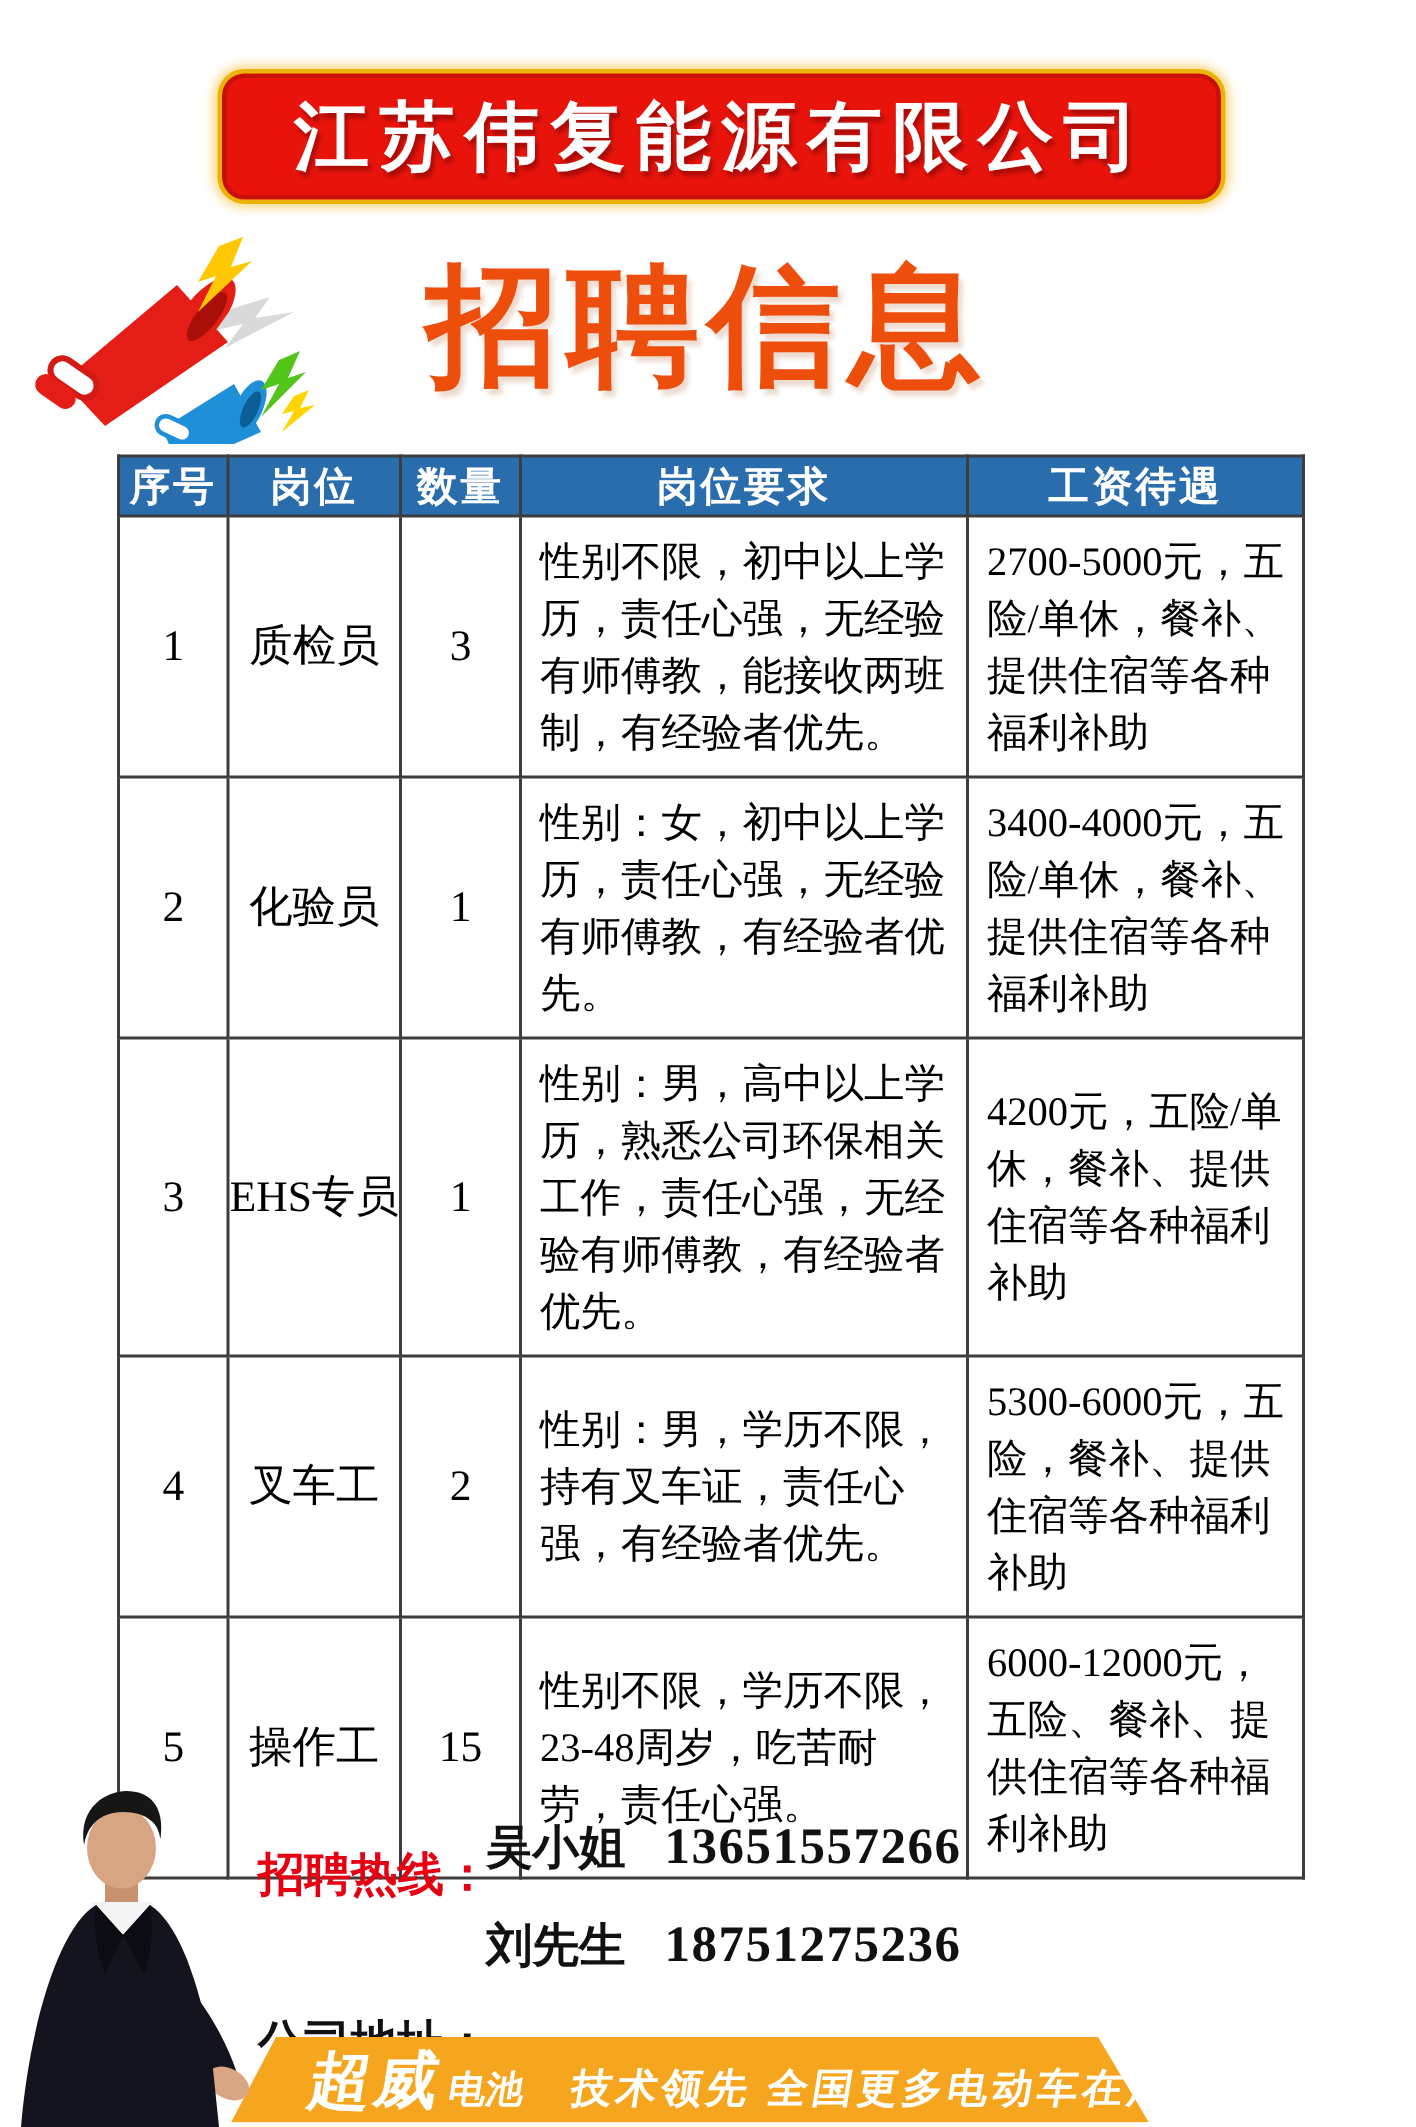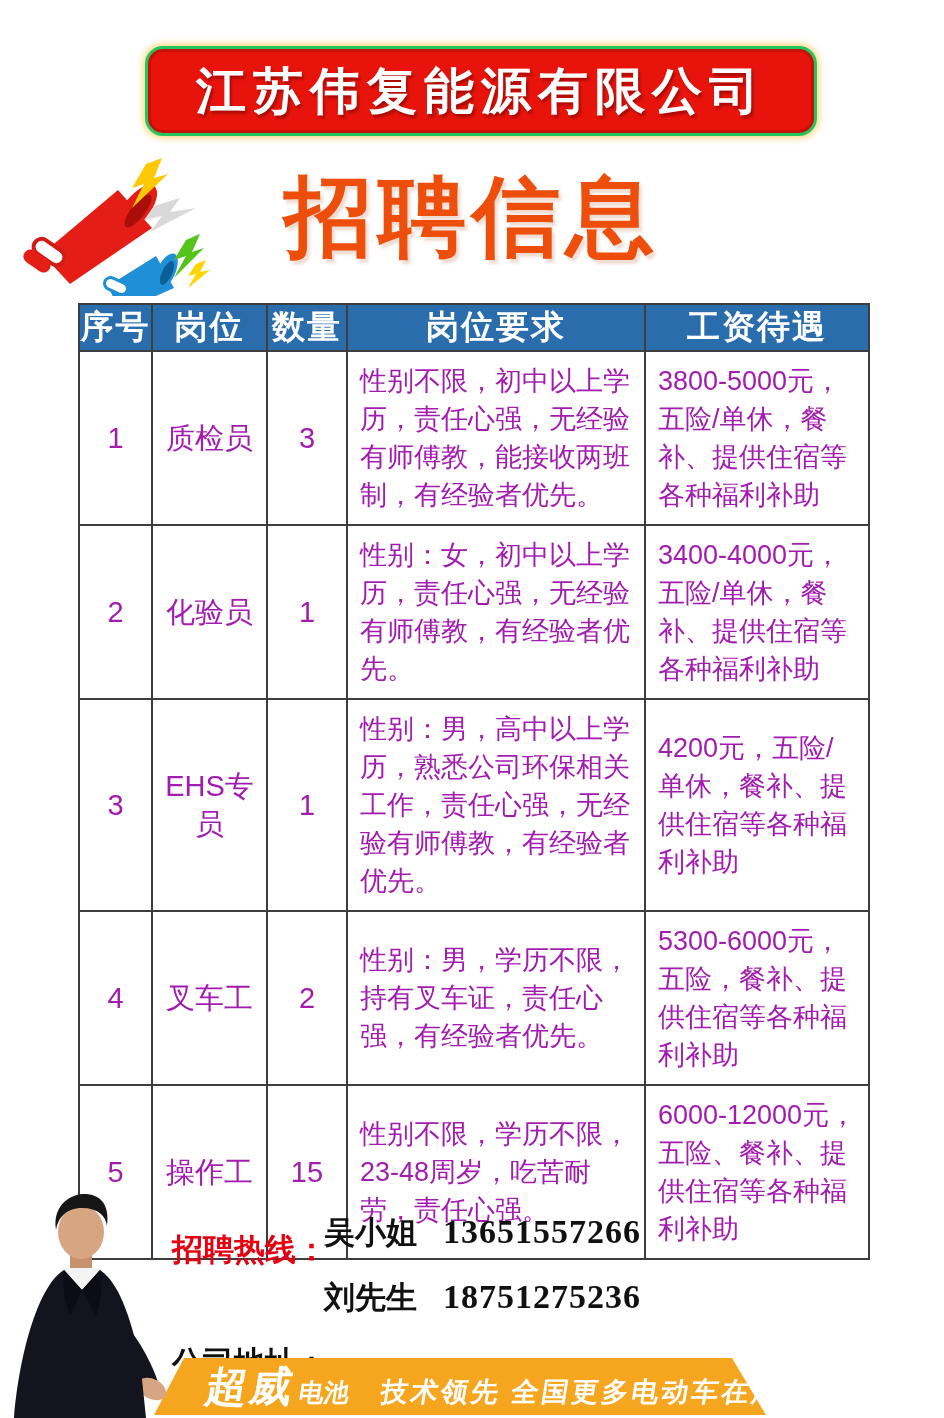"江苏伟复能源有限公司" .top-banner { border: 3px solid #22c55e -> 3px solid #eab308 }
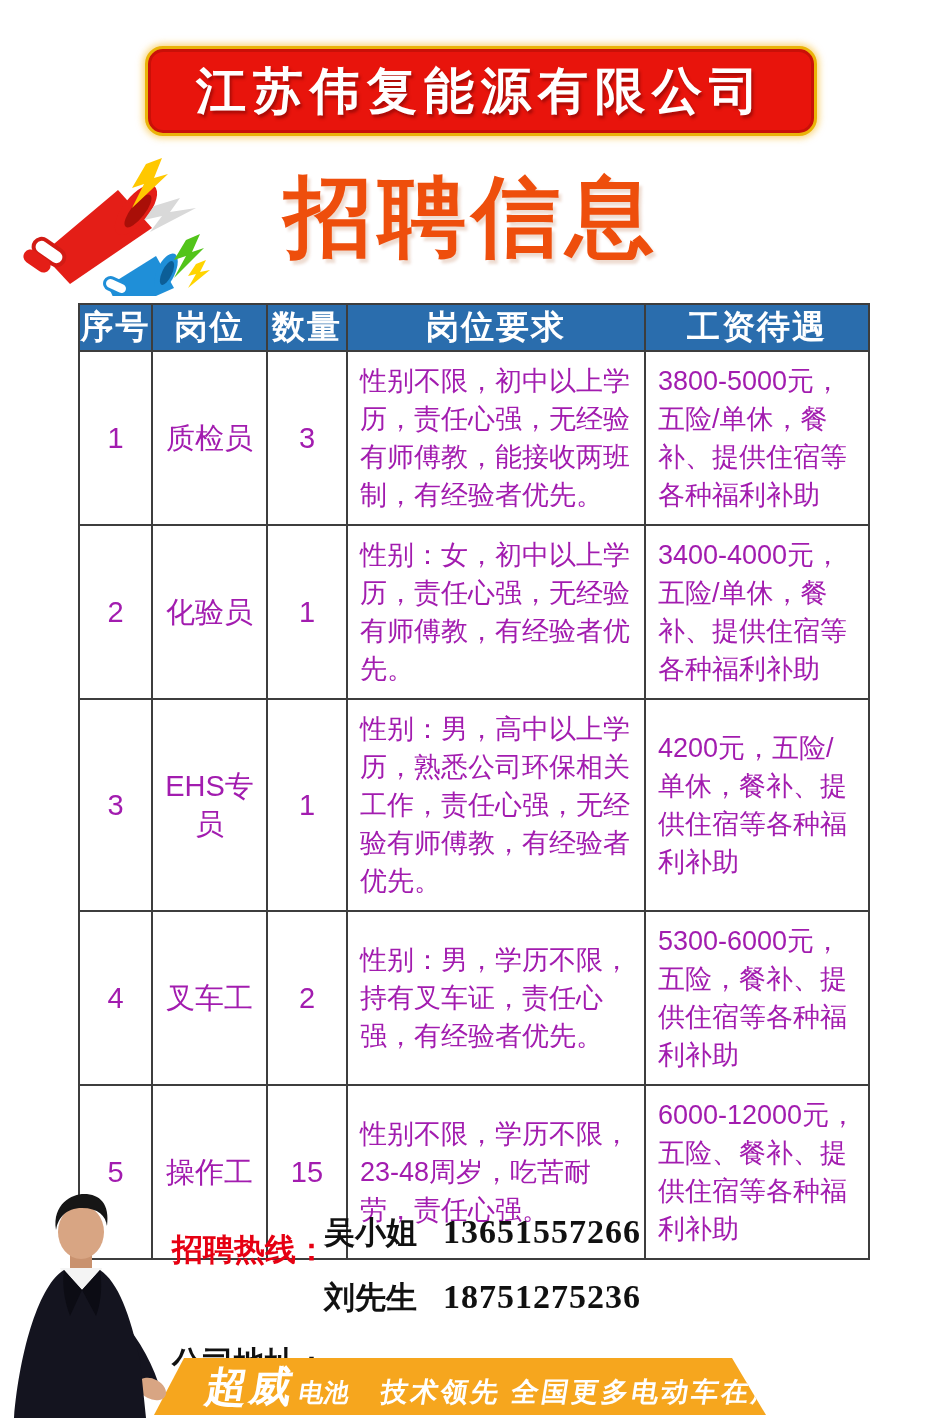"序号" table.jobs thead th { font-size: 33px -> 27px }
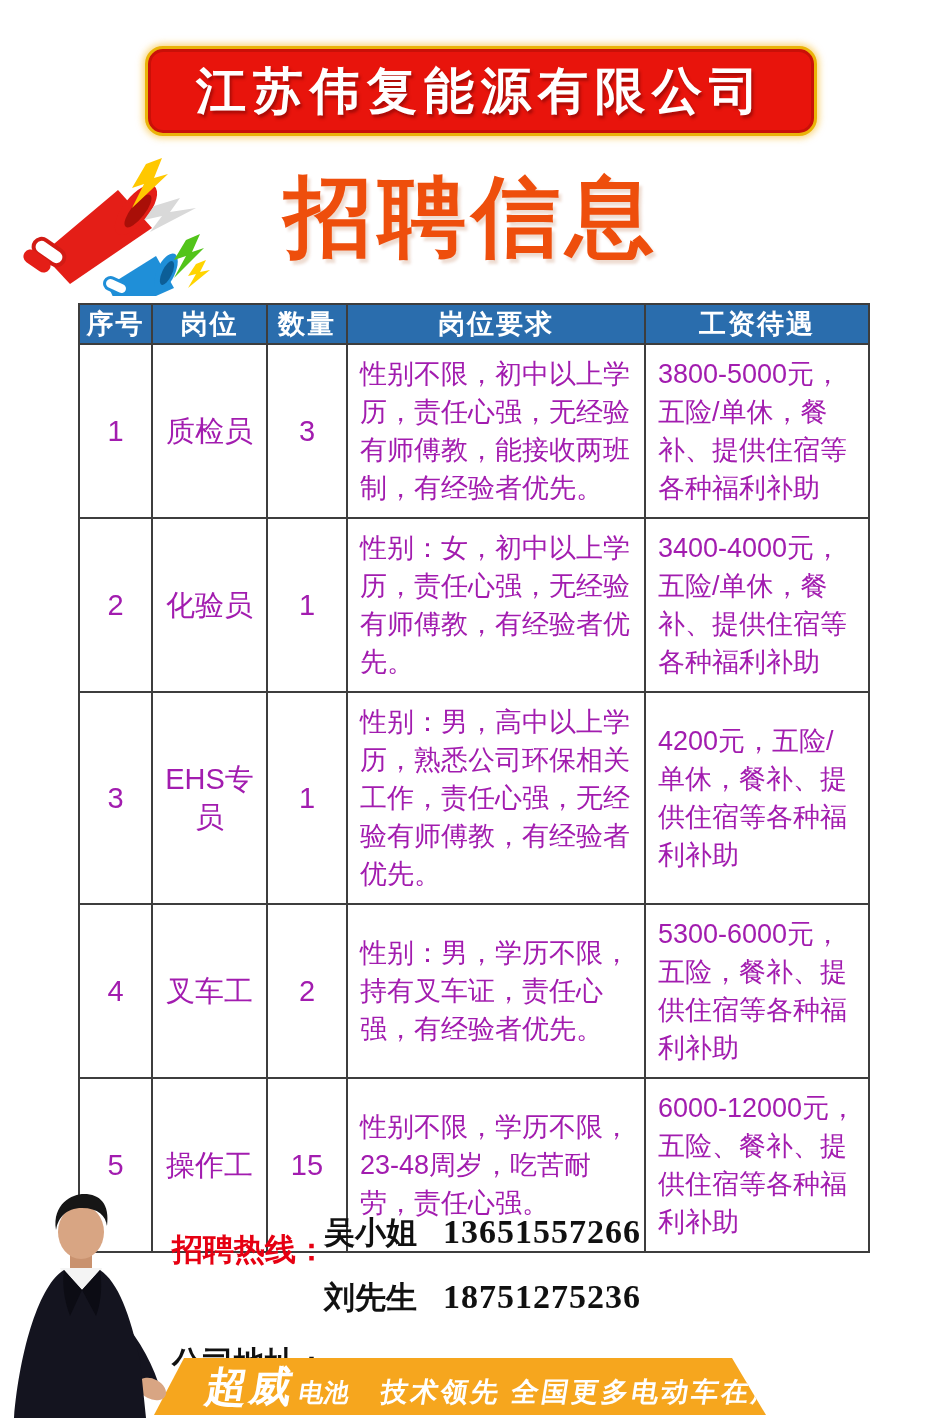"性别不限，初中以上学历，责任心强，无经验有师傅教，能接收两班制，有经验者优先。" table.jobs tbody td { color: #a21caf -> #000000; font-family: none -> Liberation Serif, serif }
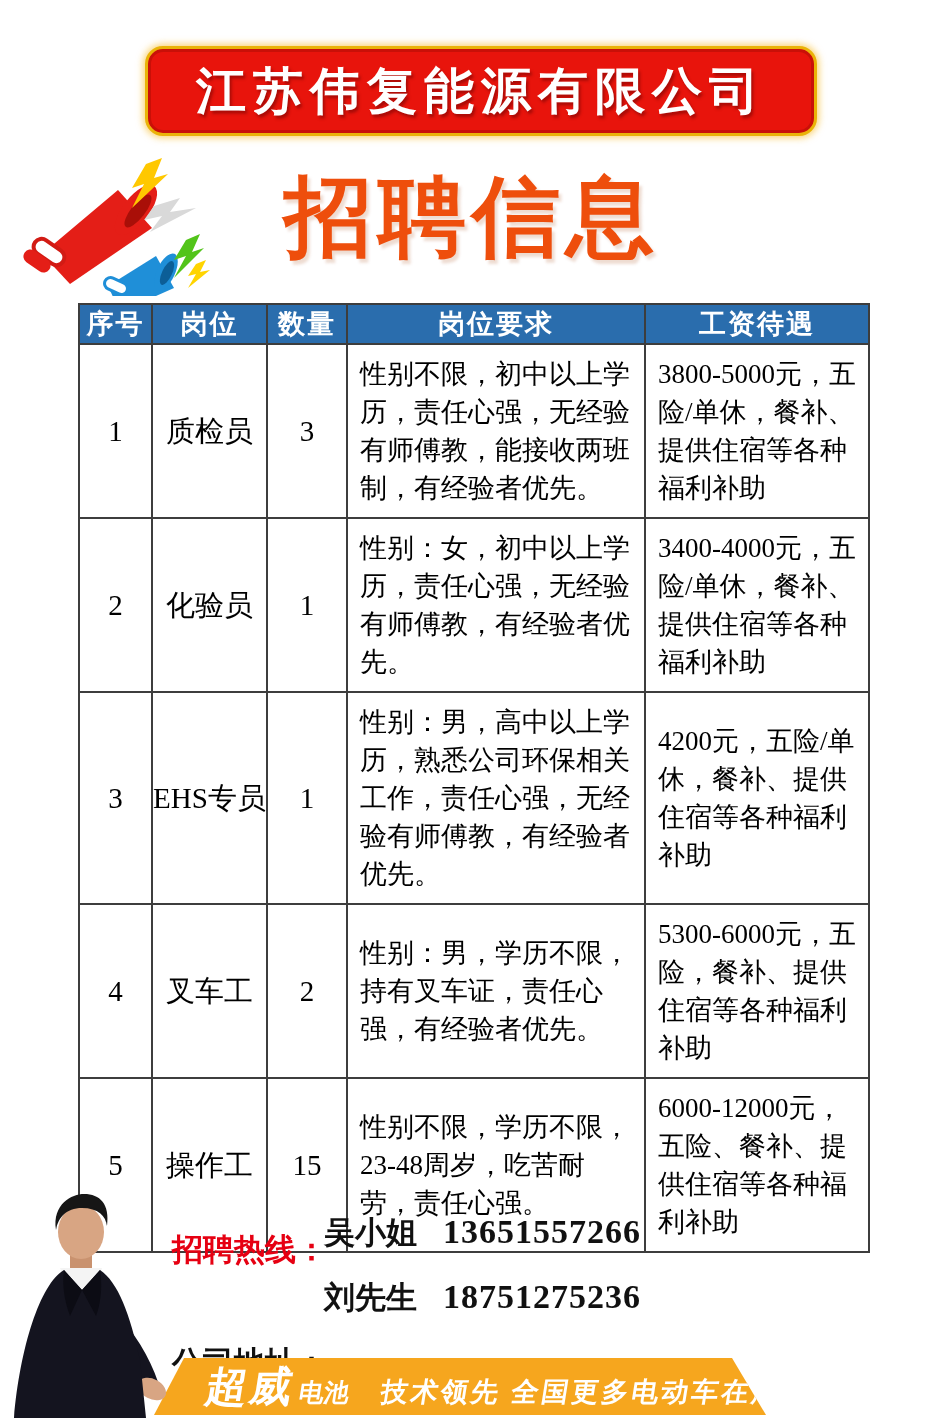"3800-5000元，五险/单休，餐补、提供住宿等各种福利补助" td.t { text: 3800-5000 -> 2700-5000 }
